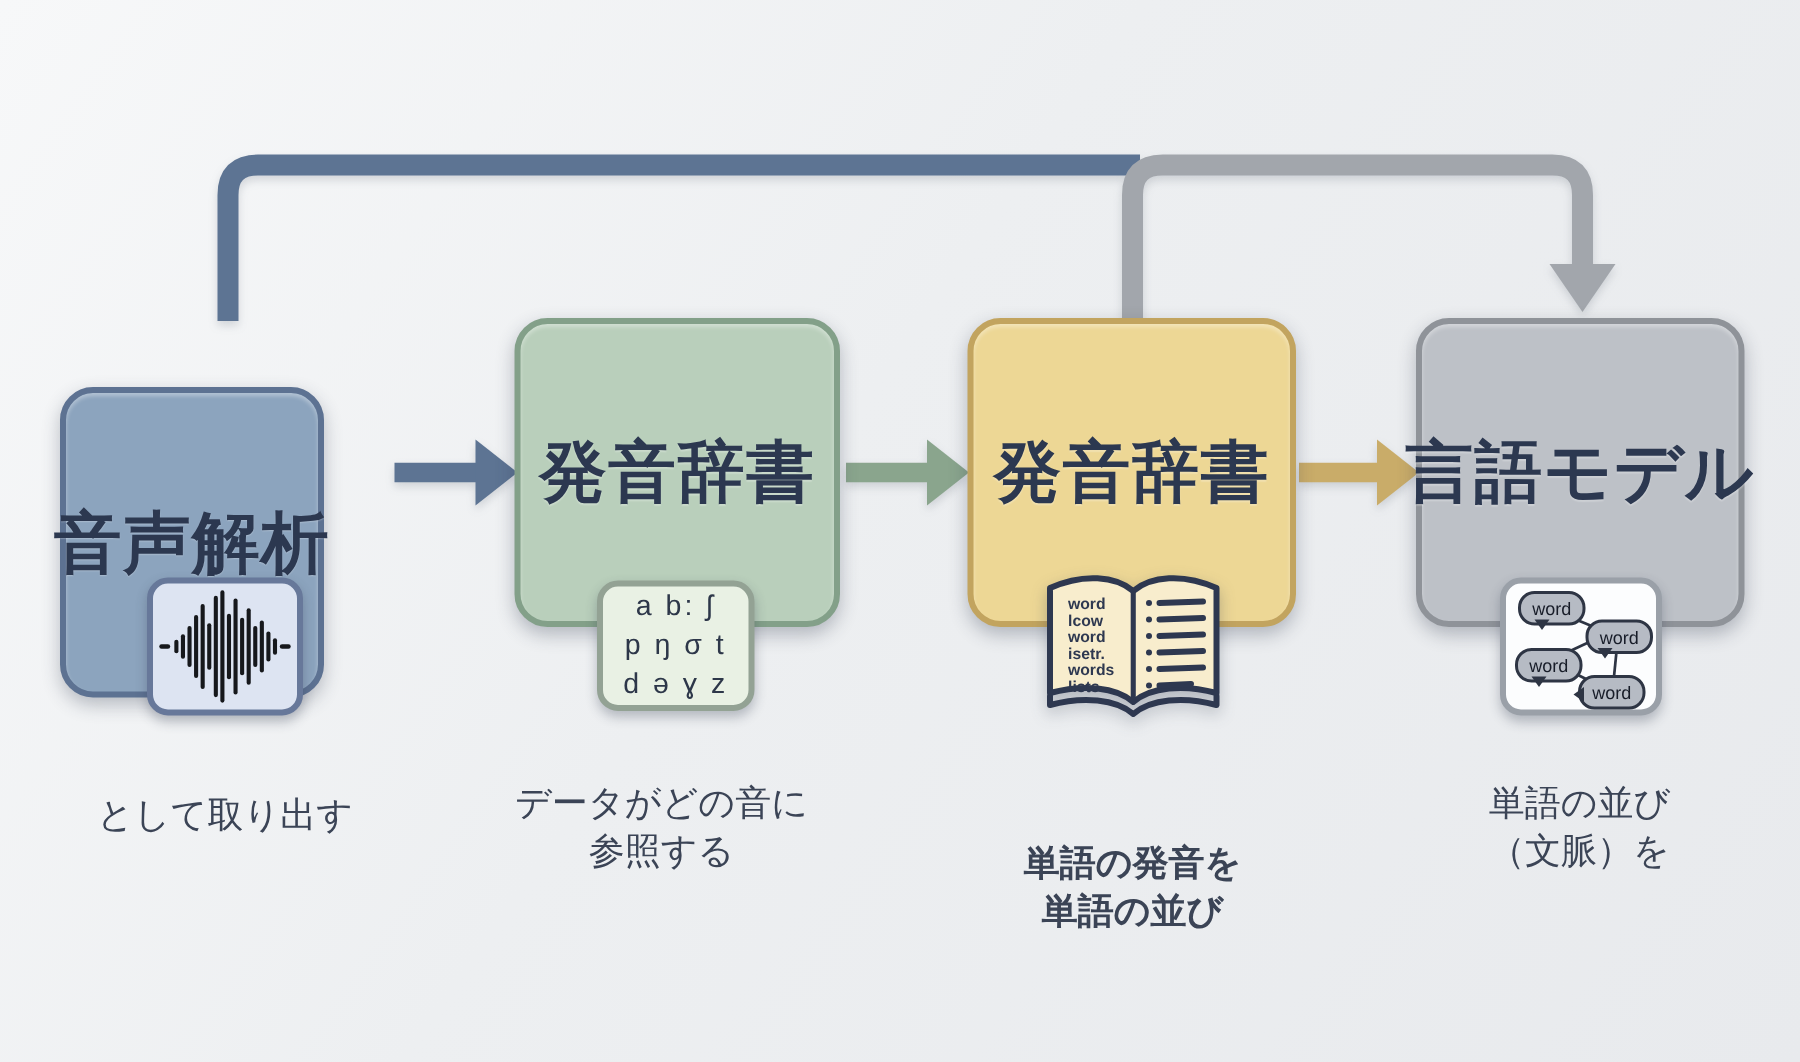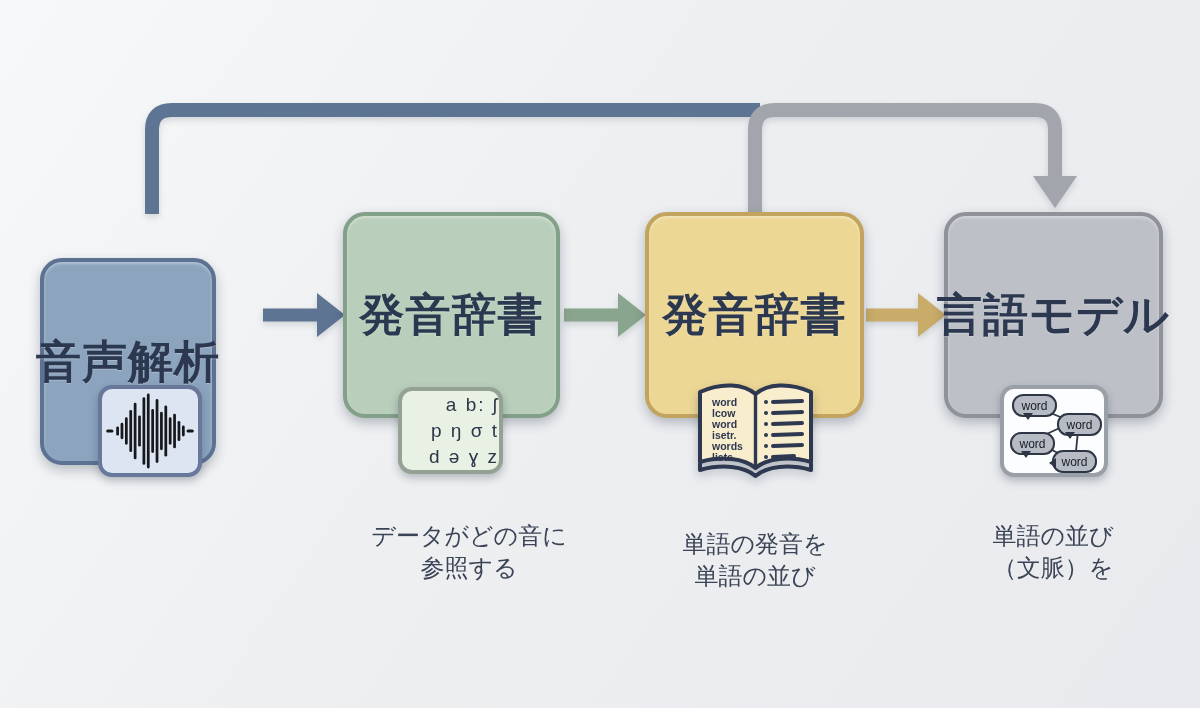"a b: ʃ" .icon-tile { align-items: flex-end -> center }
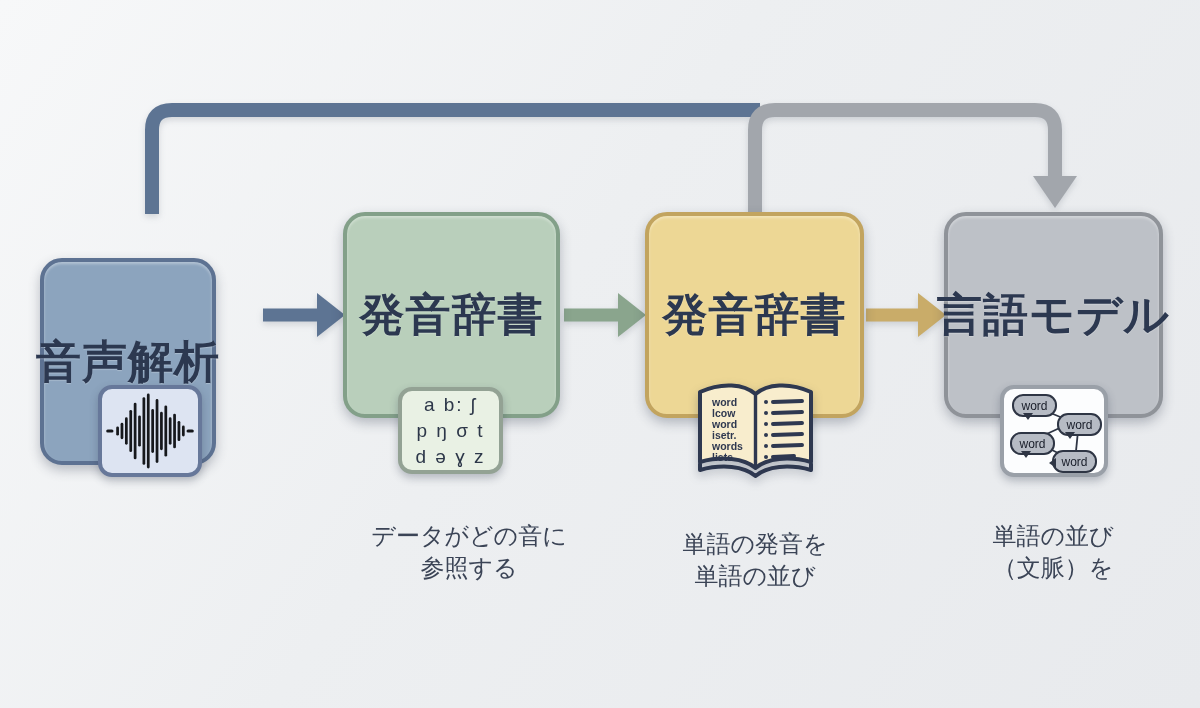"として取り出す" span.desc-line { html: none -> <span>として取り出す</span> }
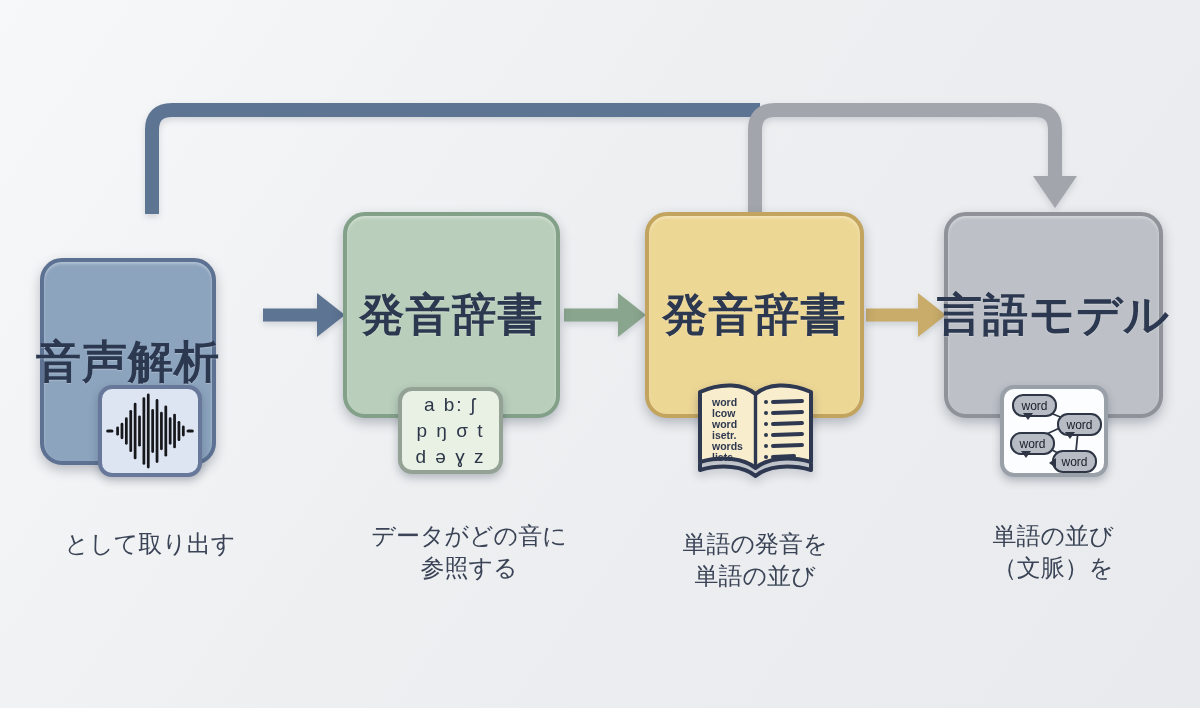"データがどの音に" div.desc-block { left: 329px -> 301px }
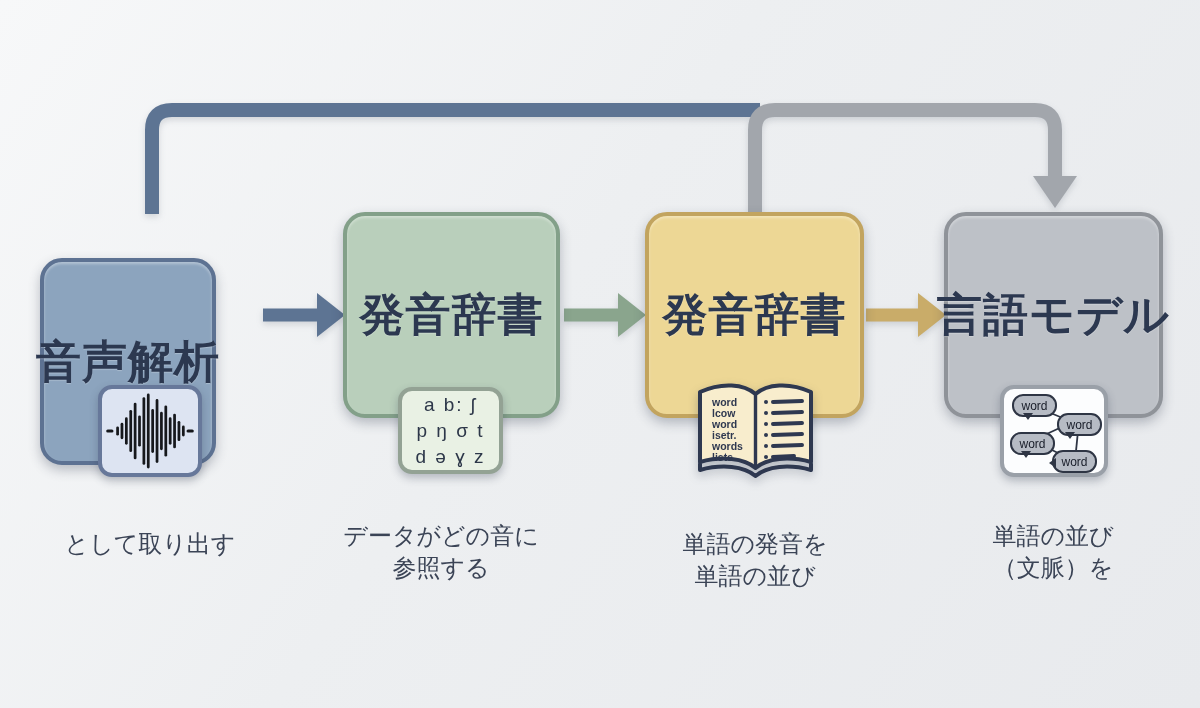"単語の発音を" div.desc-block { font-weight: none -> bold; top: 528px -> 560px }
